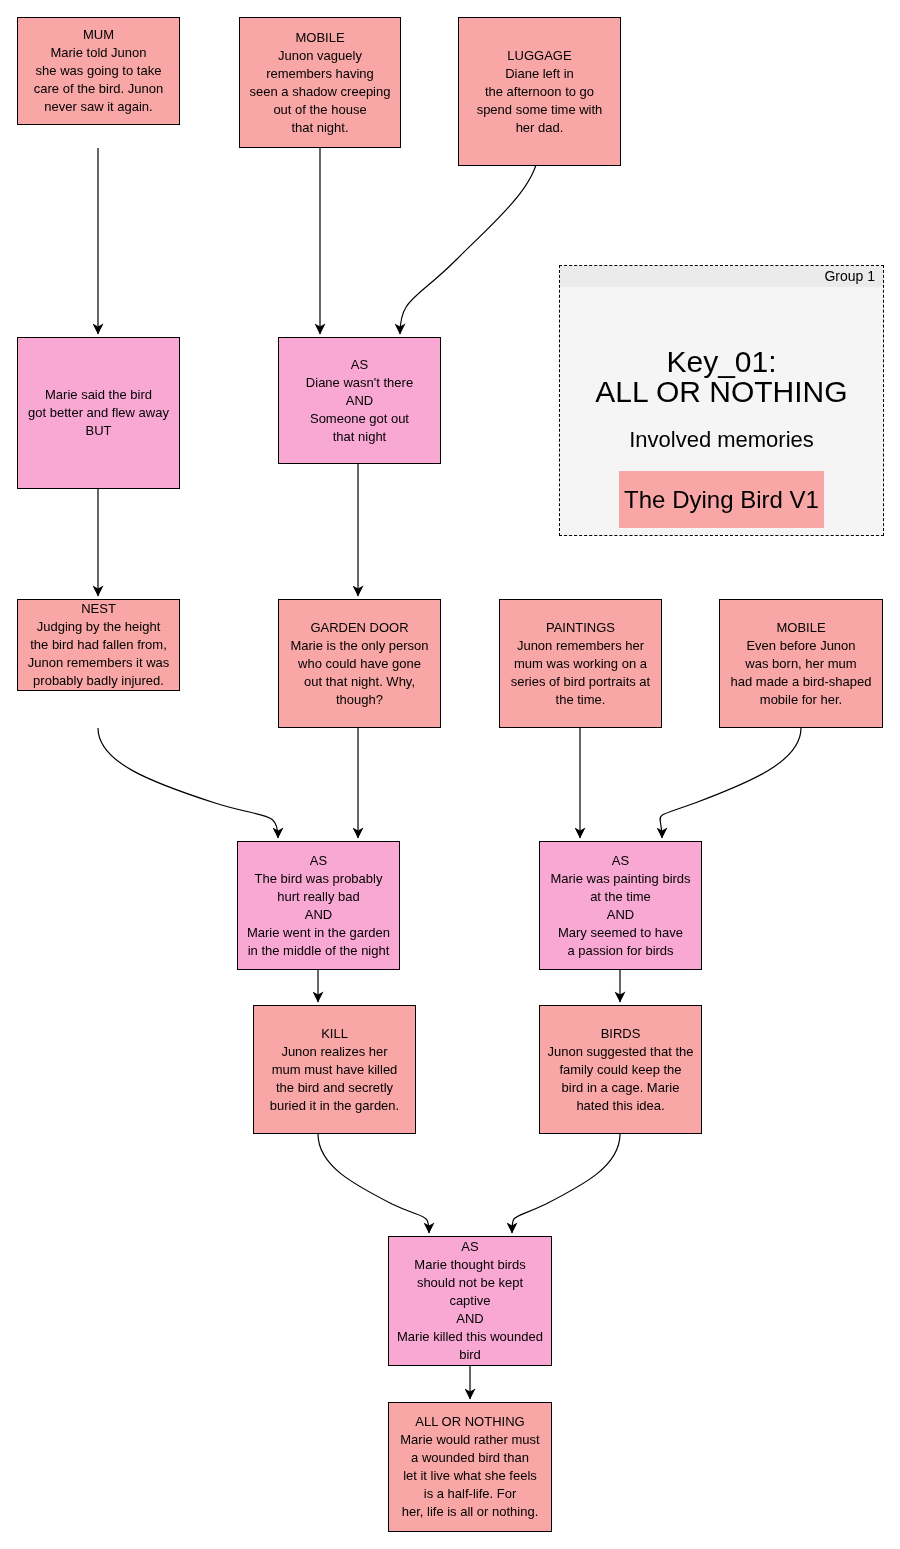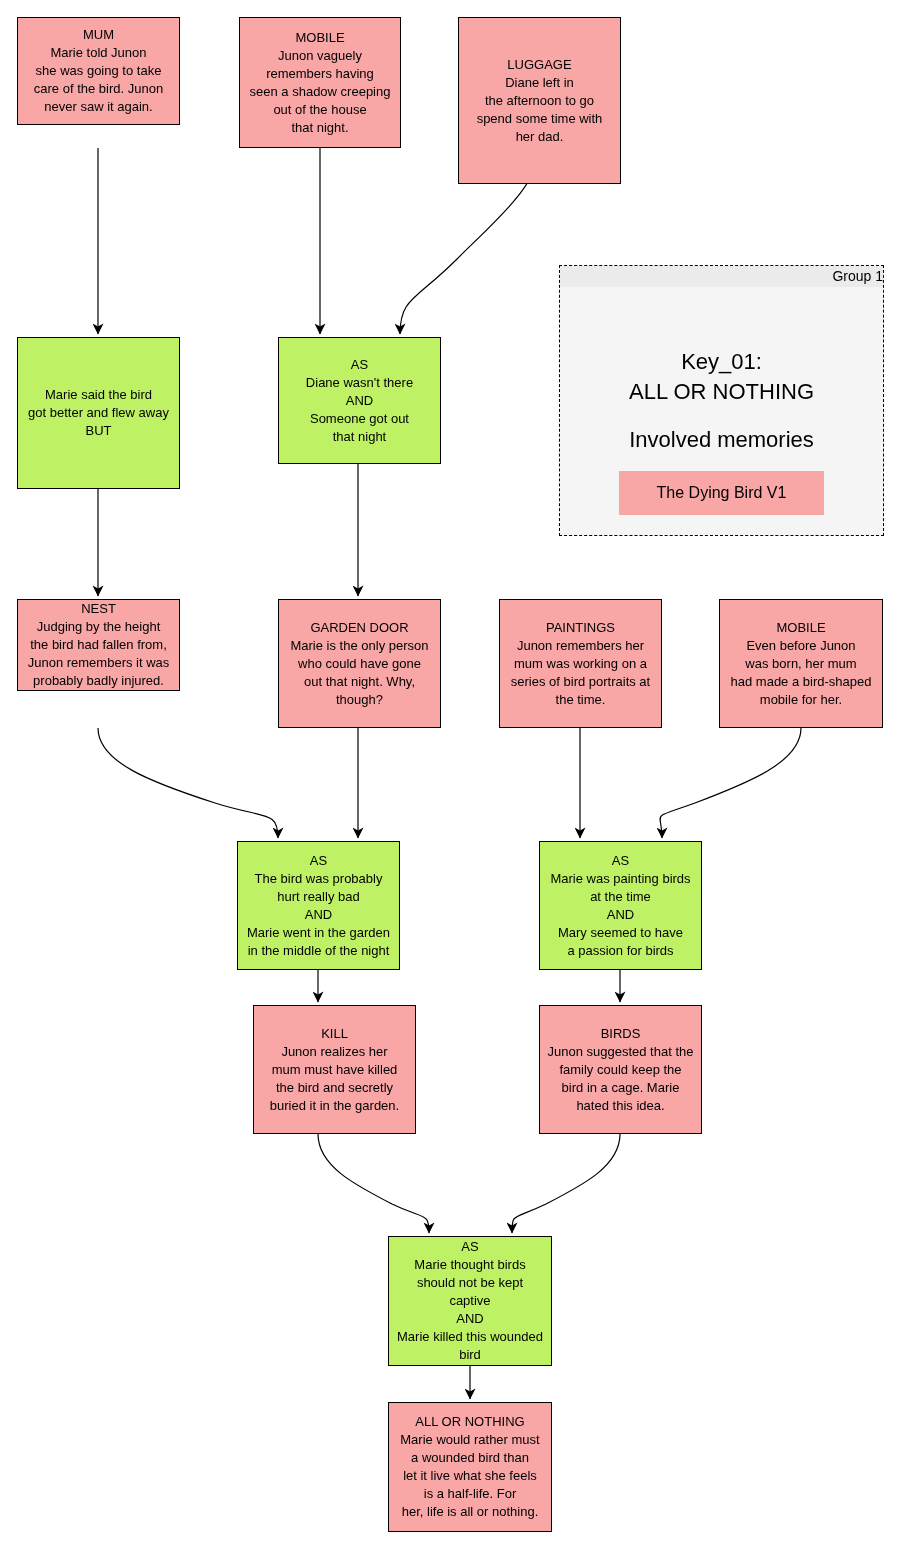"LUGGAGE" div.node { height: 167px -> 149px }
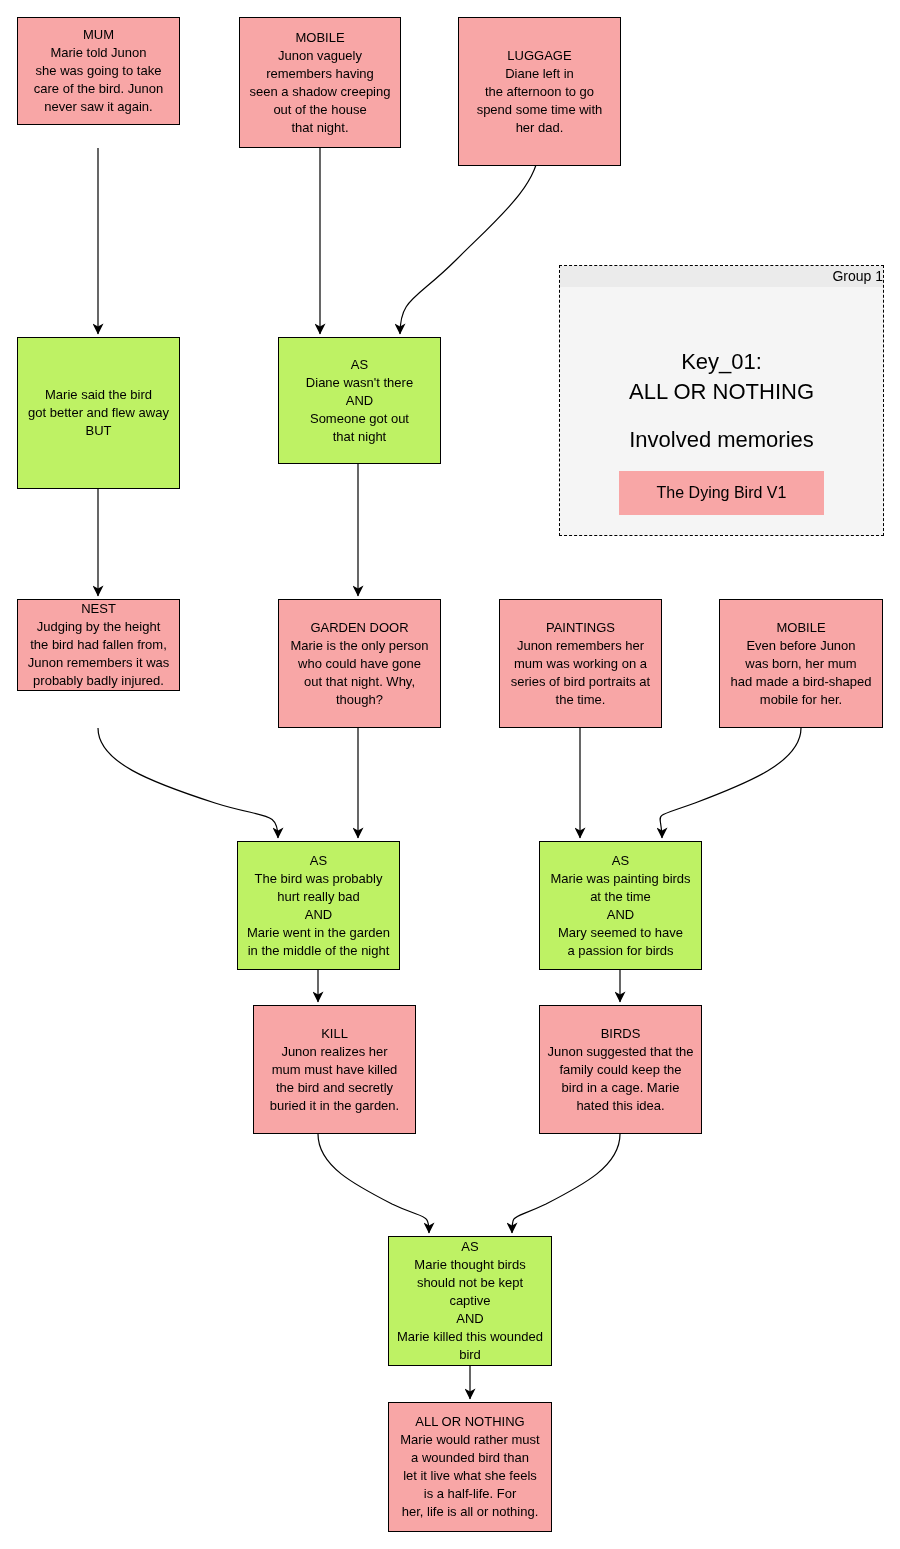"Group 1" .panel-strip { padding-right: 0 -> 8px }
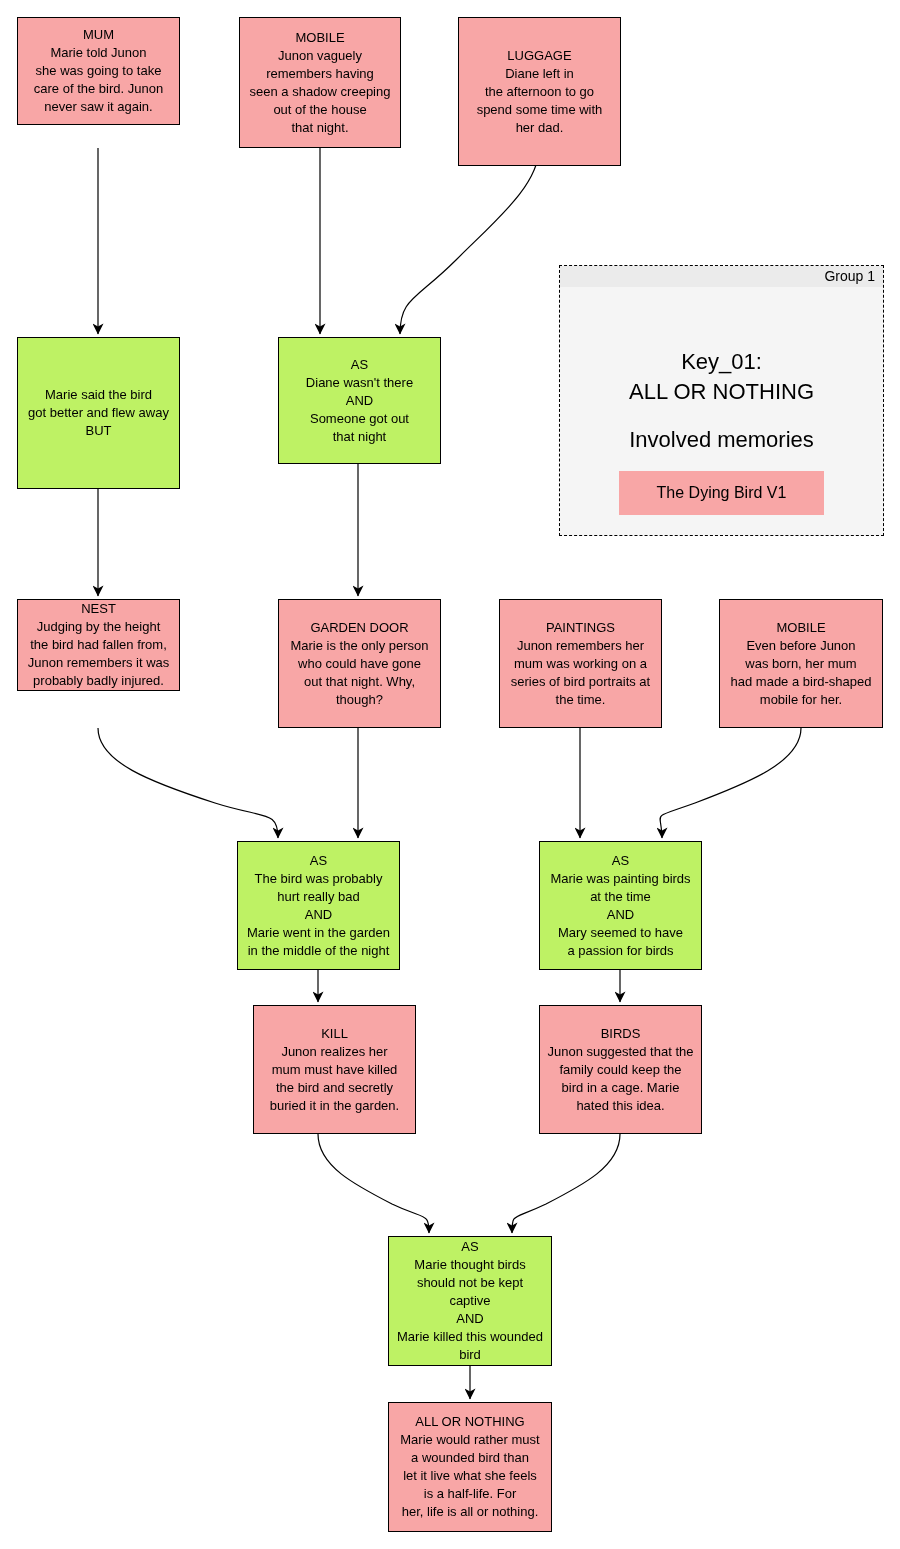"AS" .inference { background: #bef264 -> #f9a8d4 }
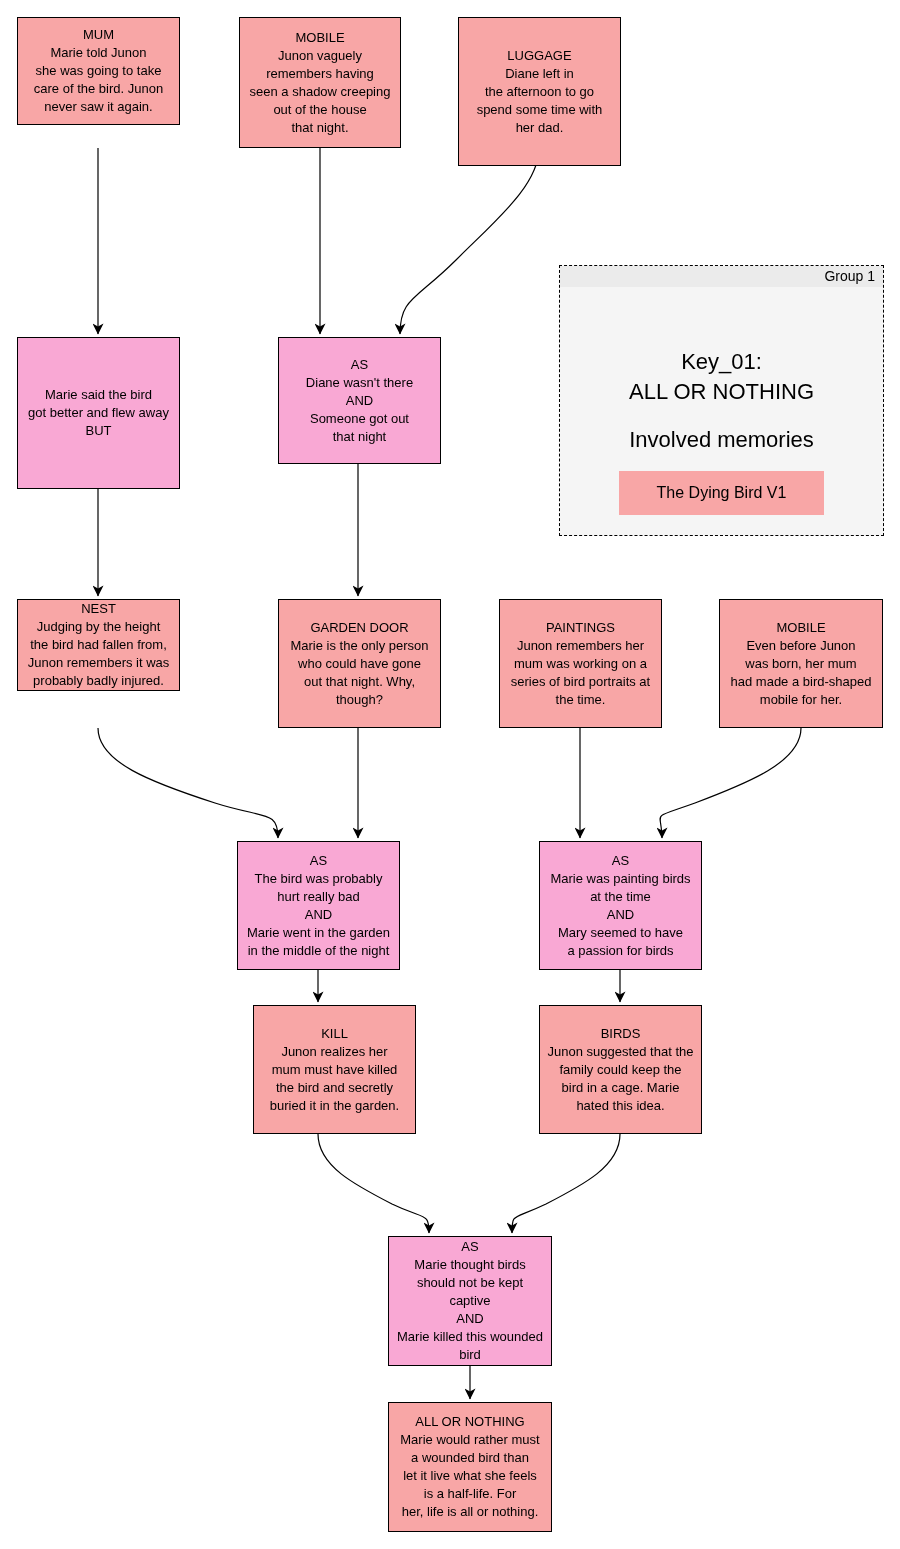"Key_01:" .panel-title { font-size: 22px -> 30px }
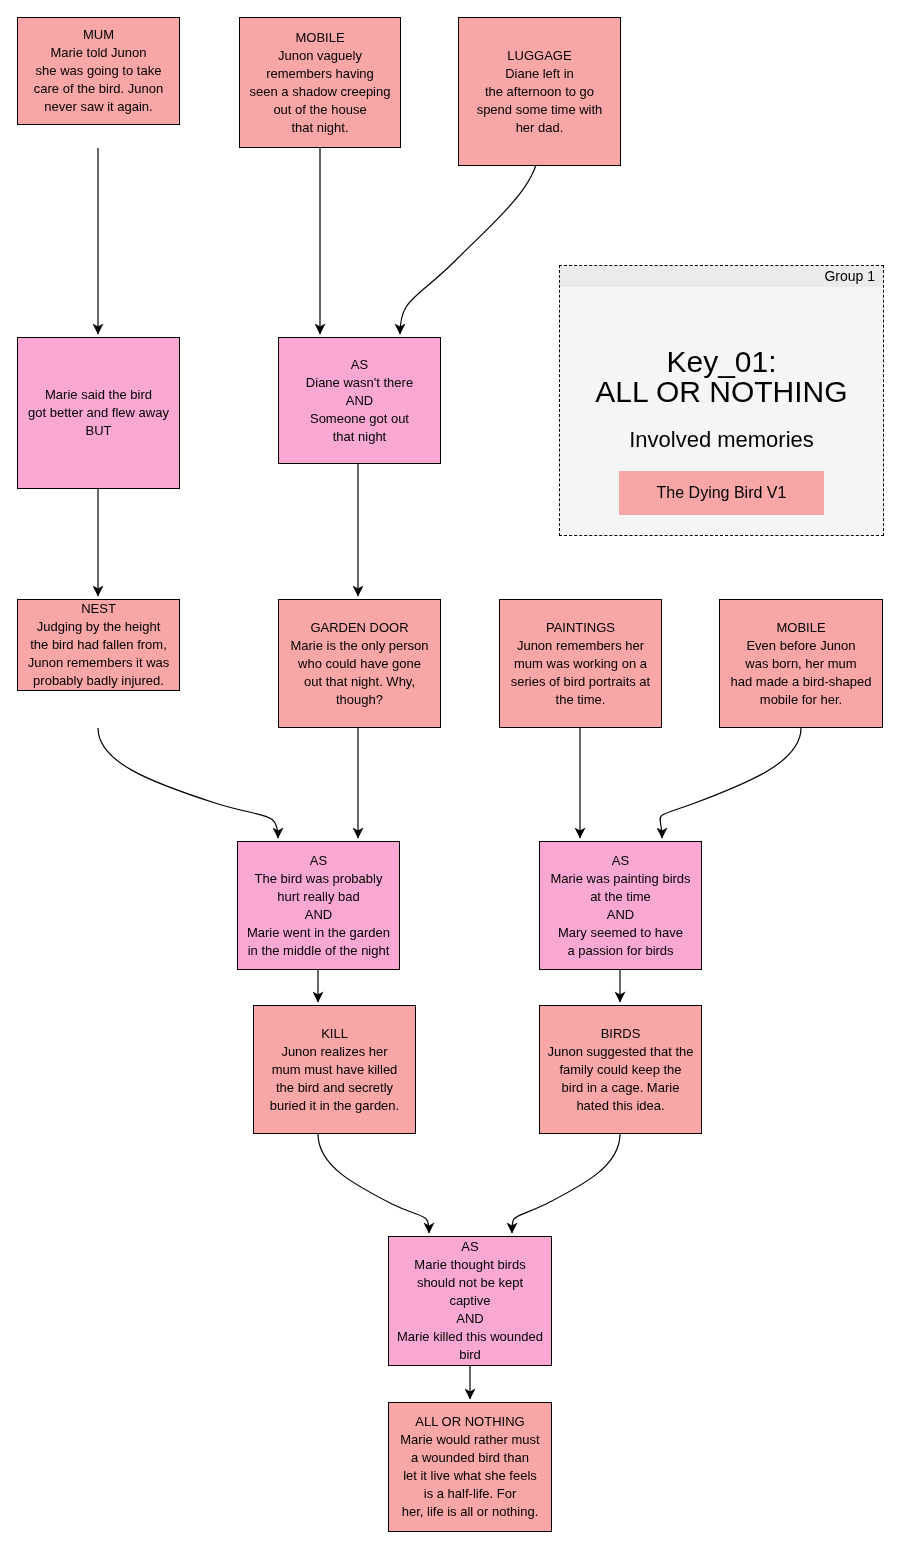"The Dying Bird V1" .panel-tag { font-size: 16px -> 24px; height: 44px -> 57px }
